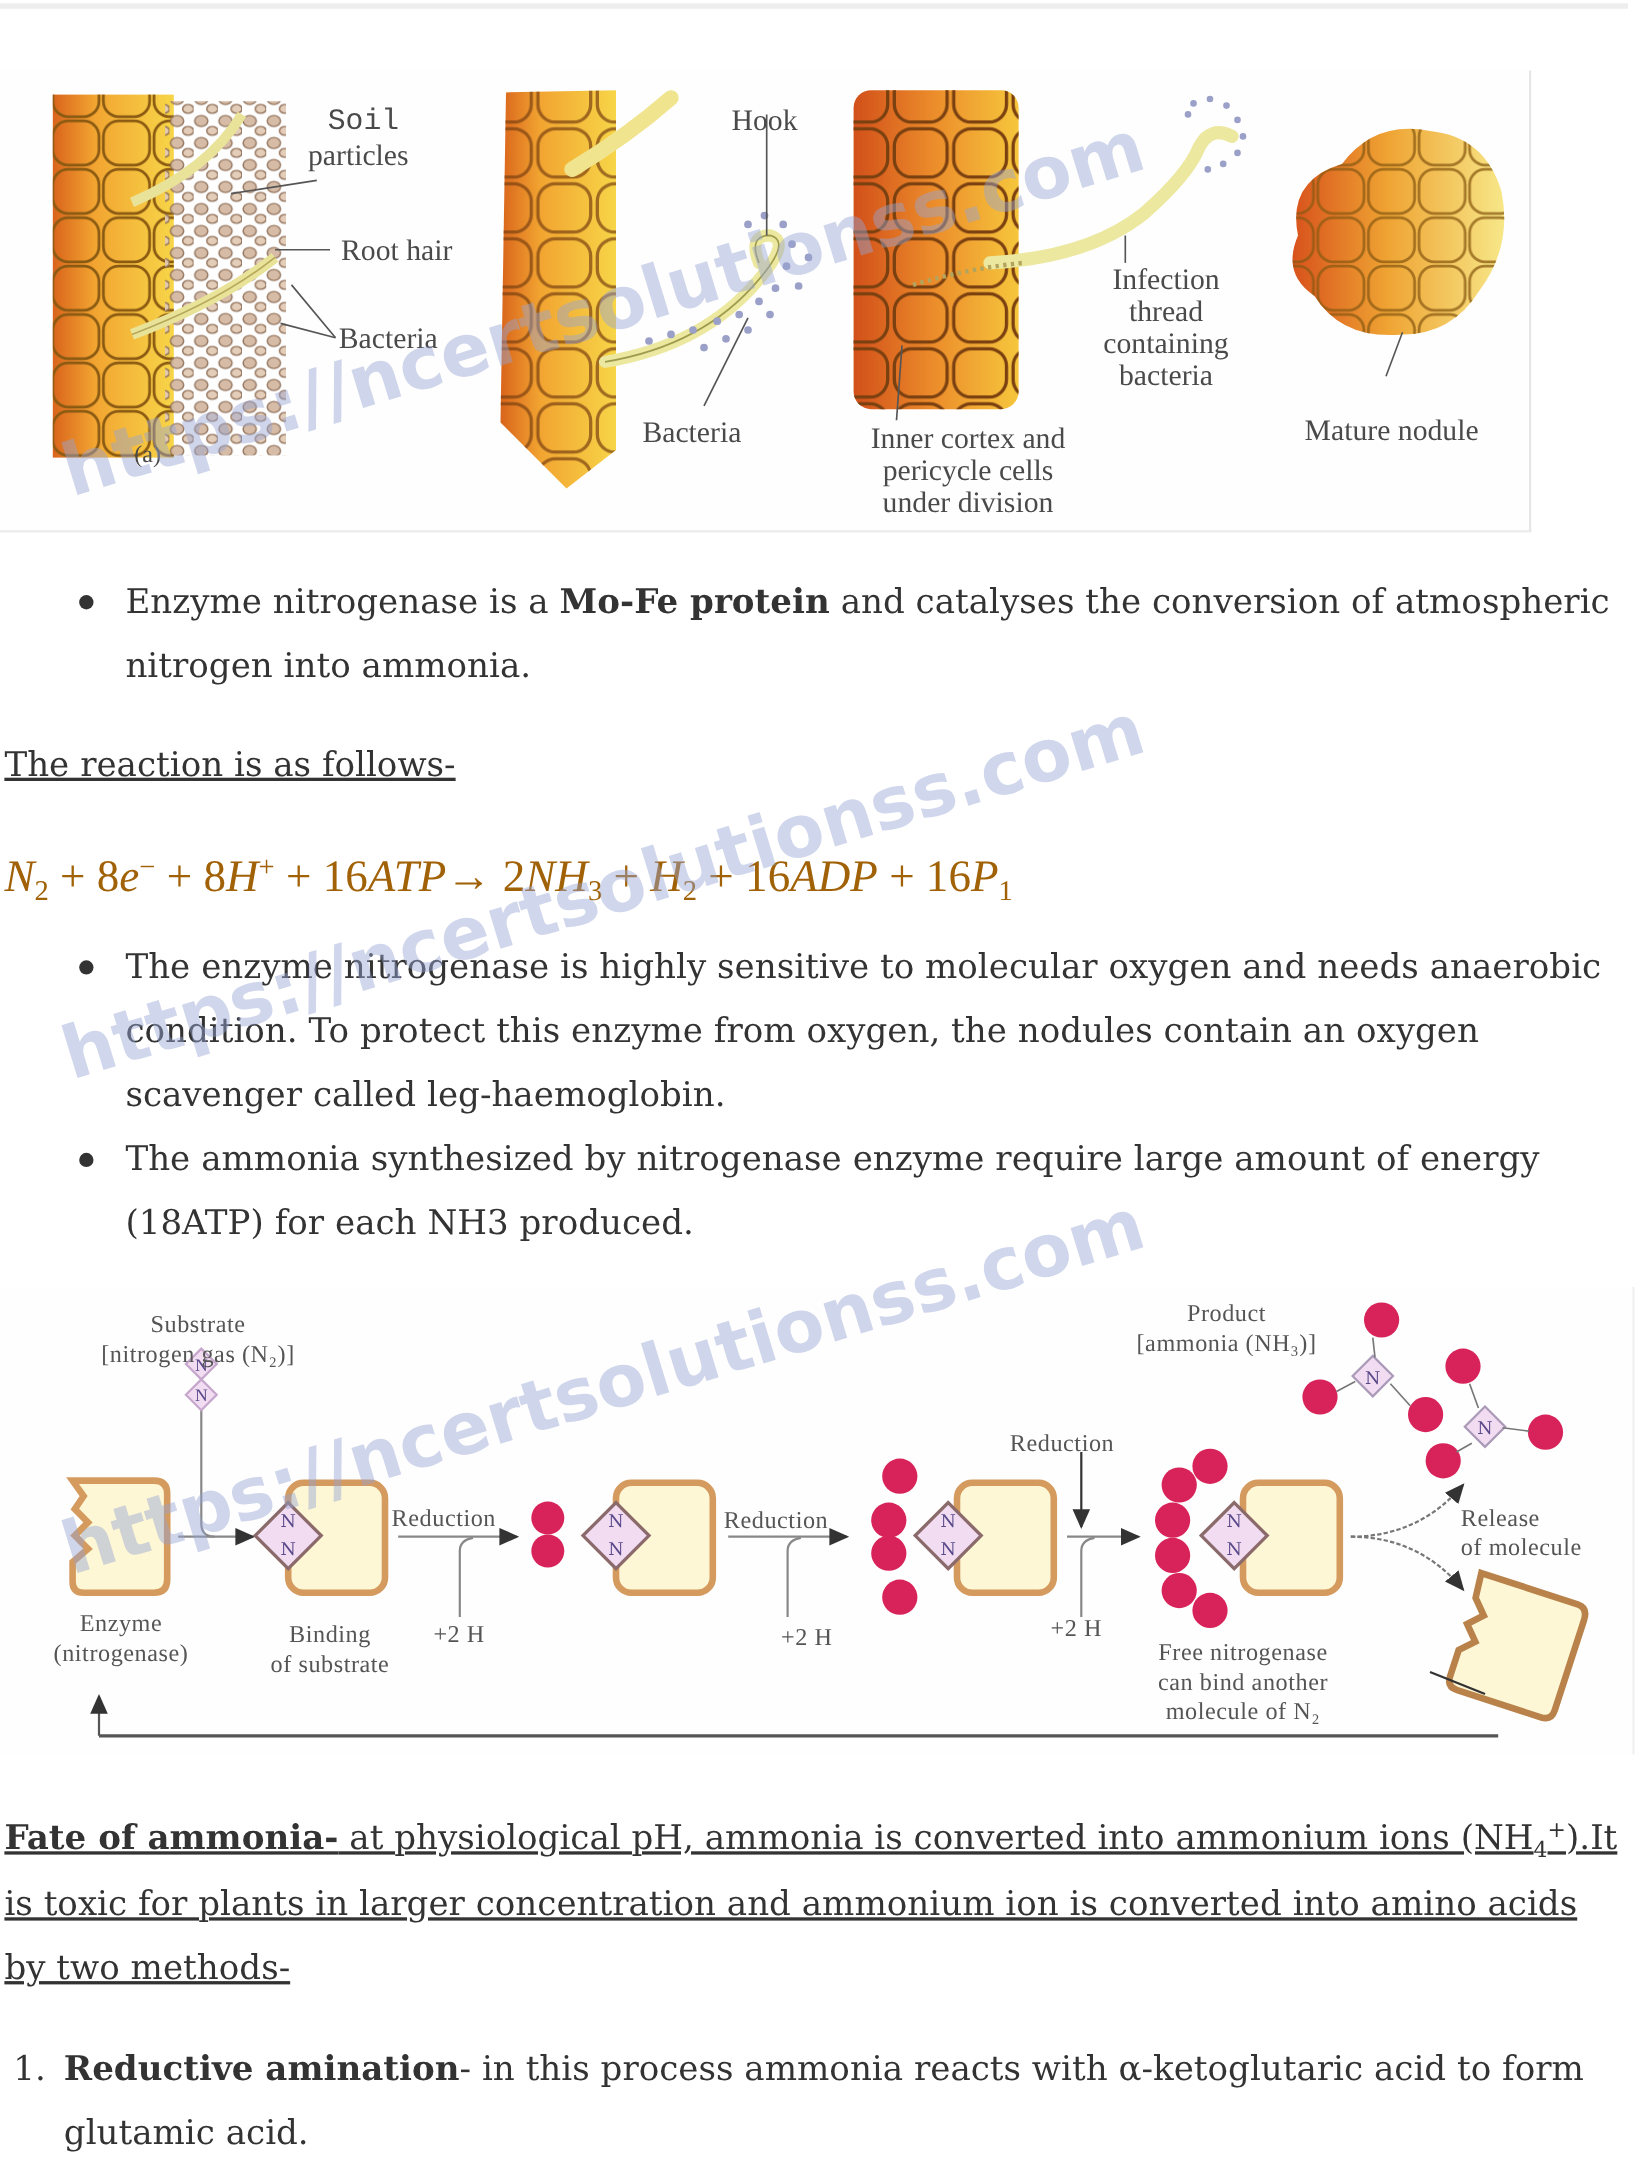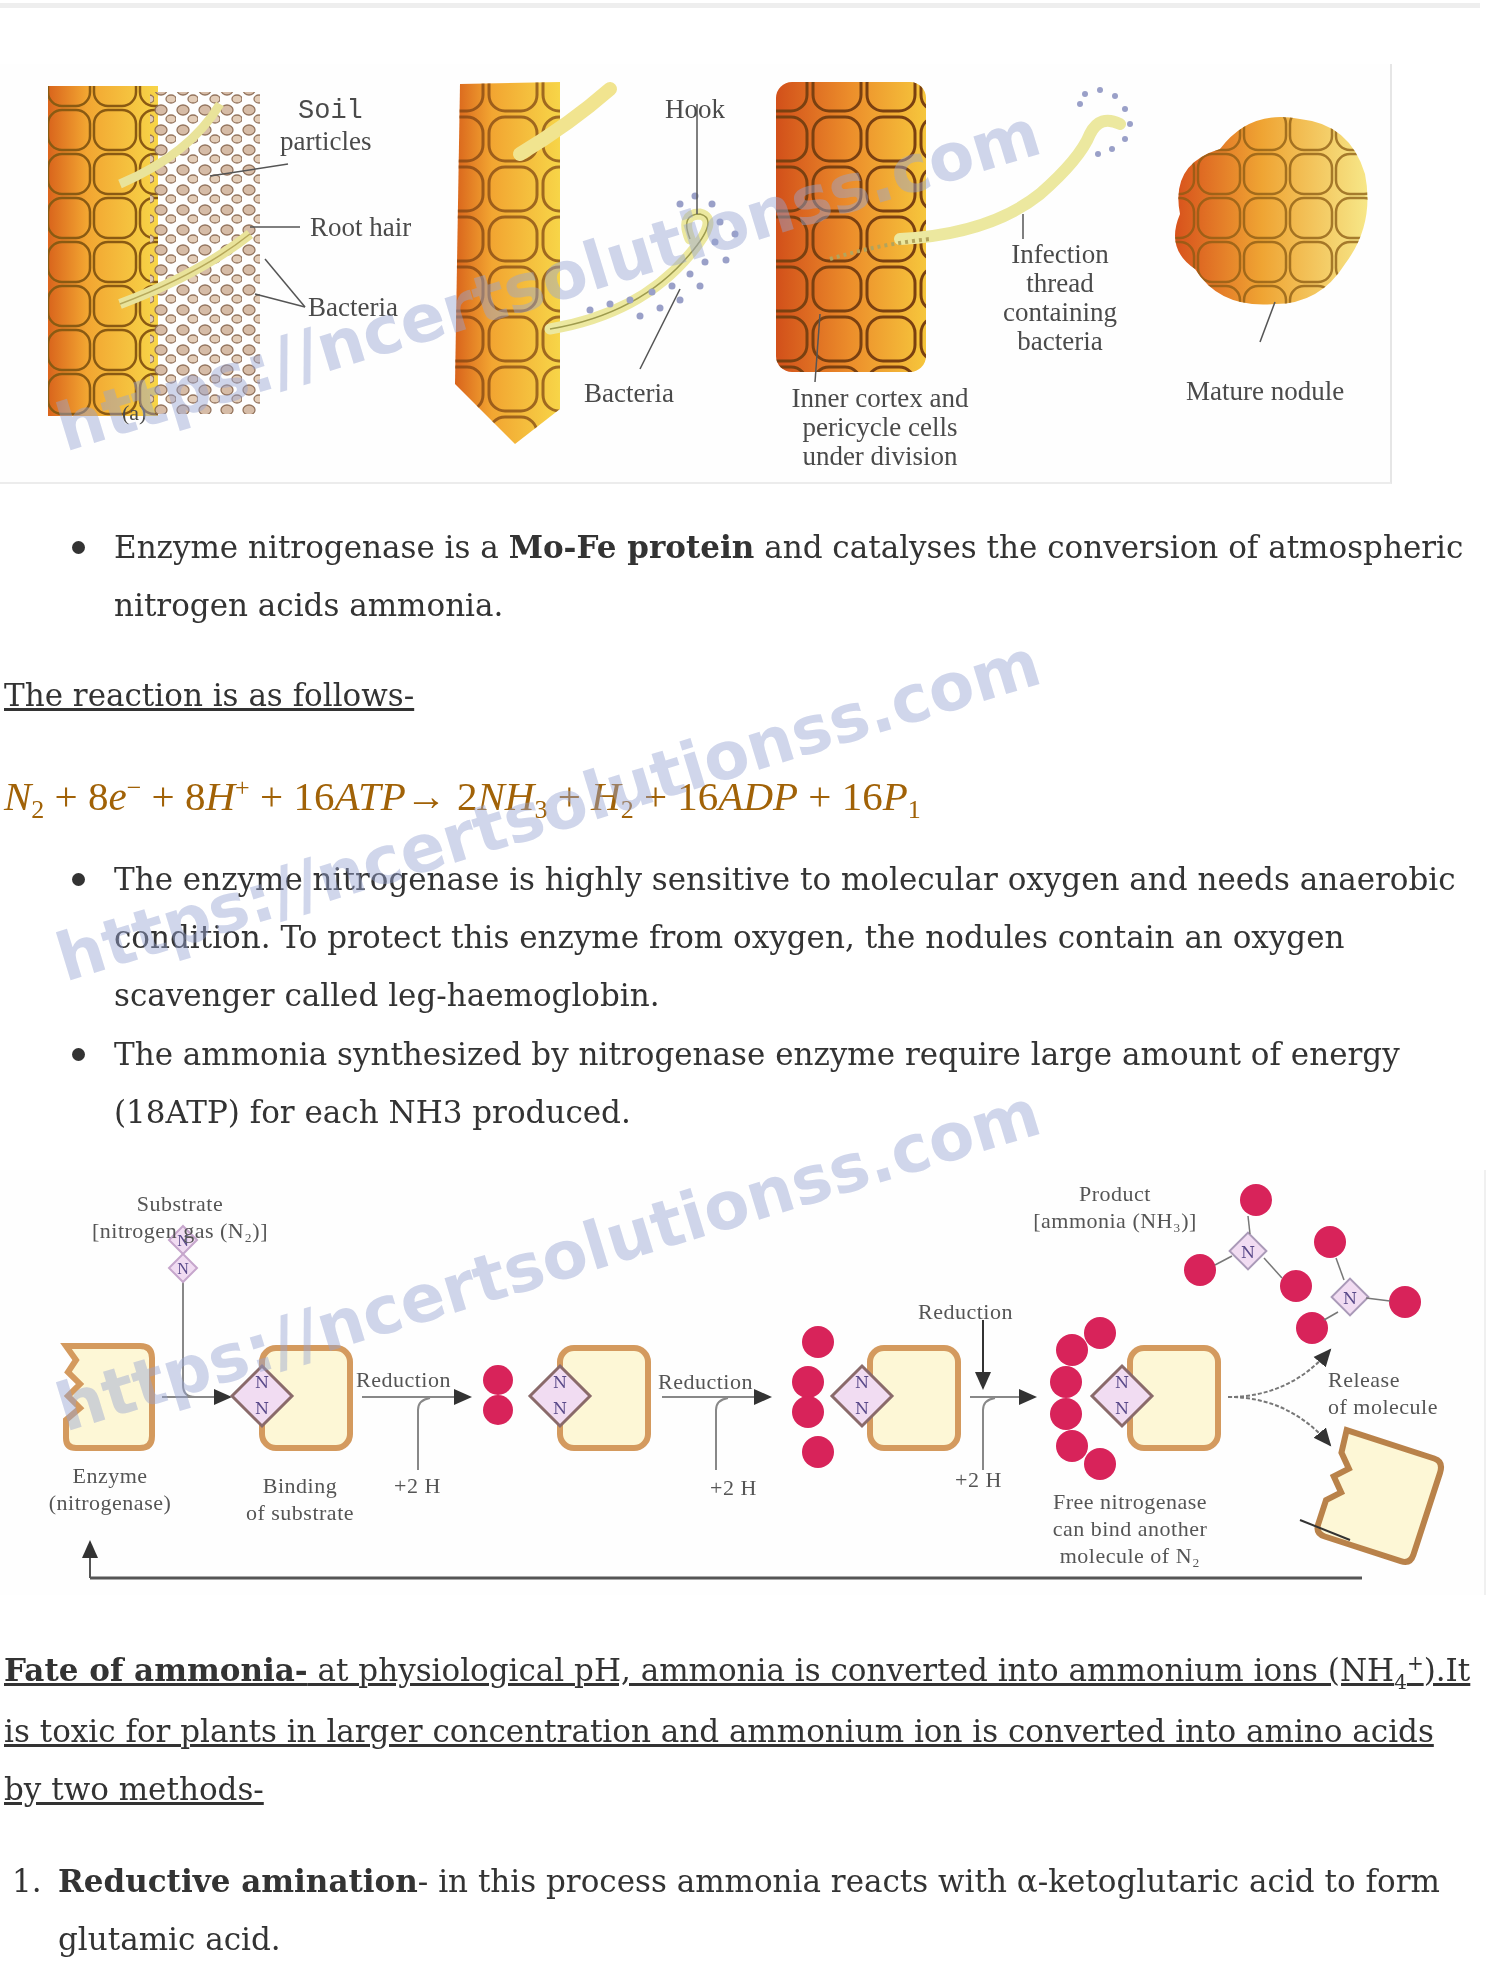"nitrogen acids ammonia." div.bullet-item { text: acids -> into }
